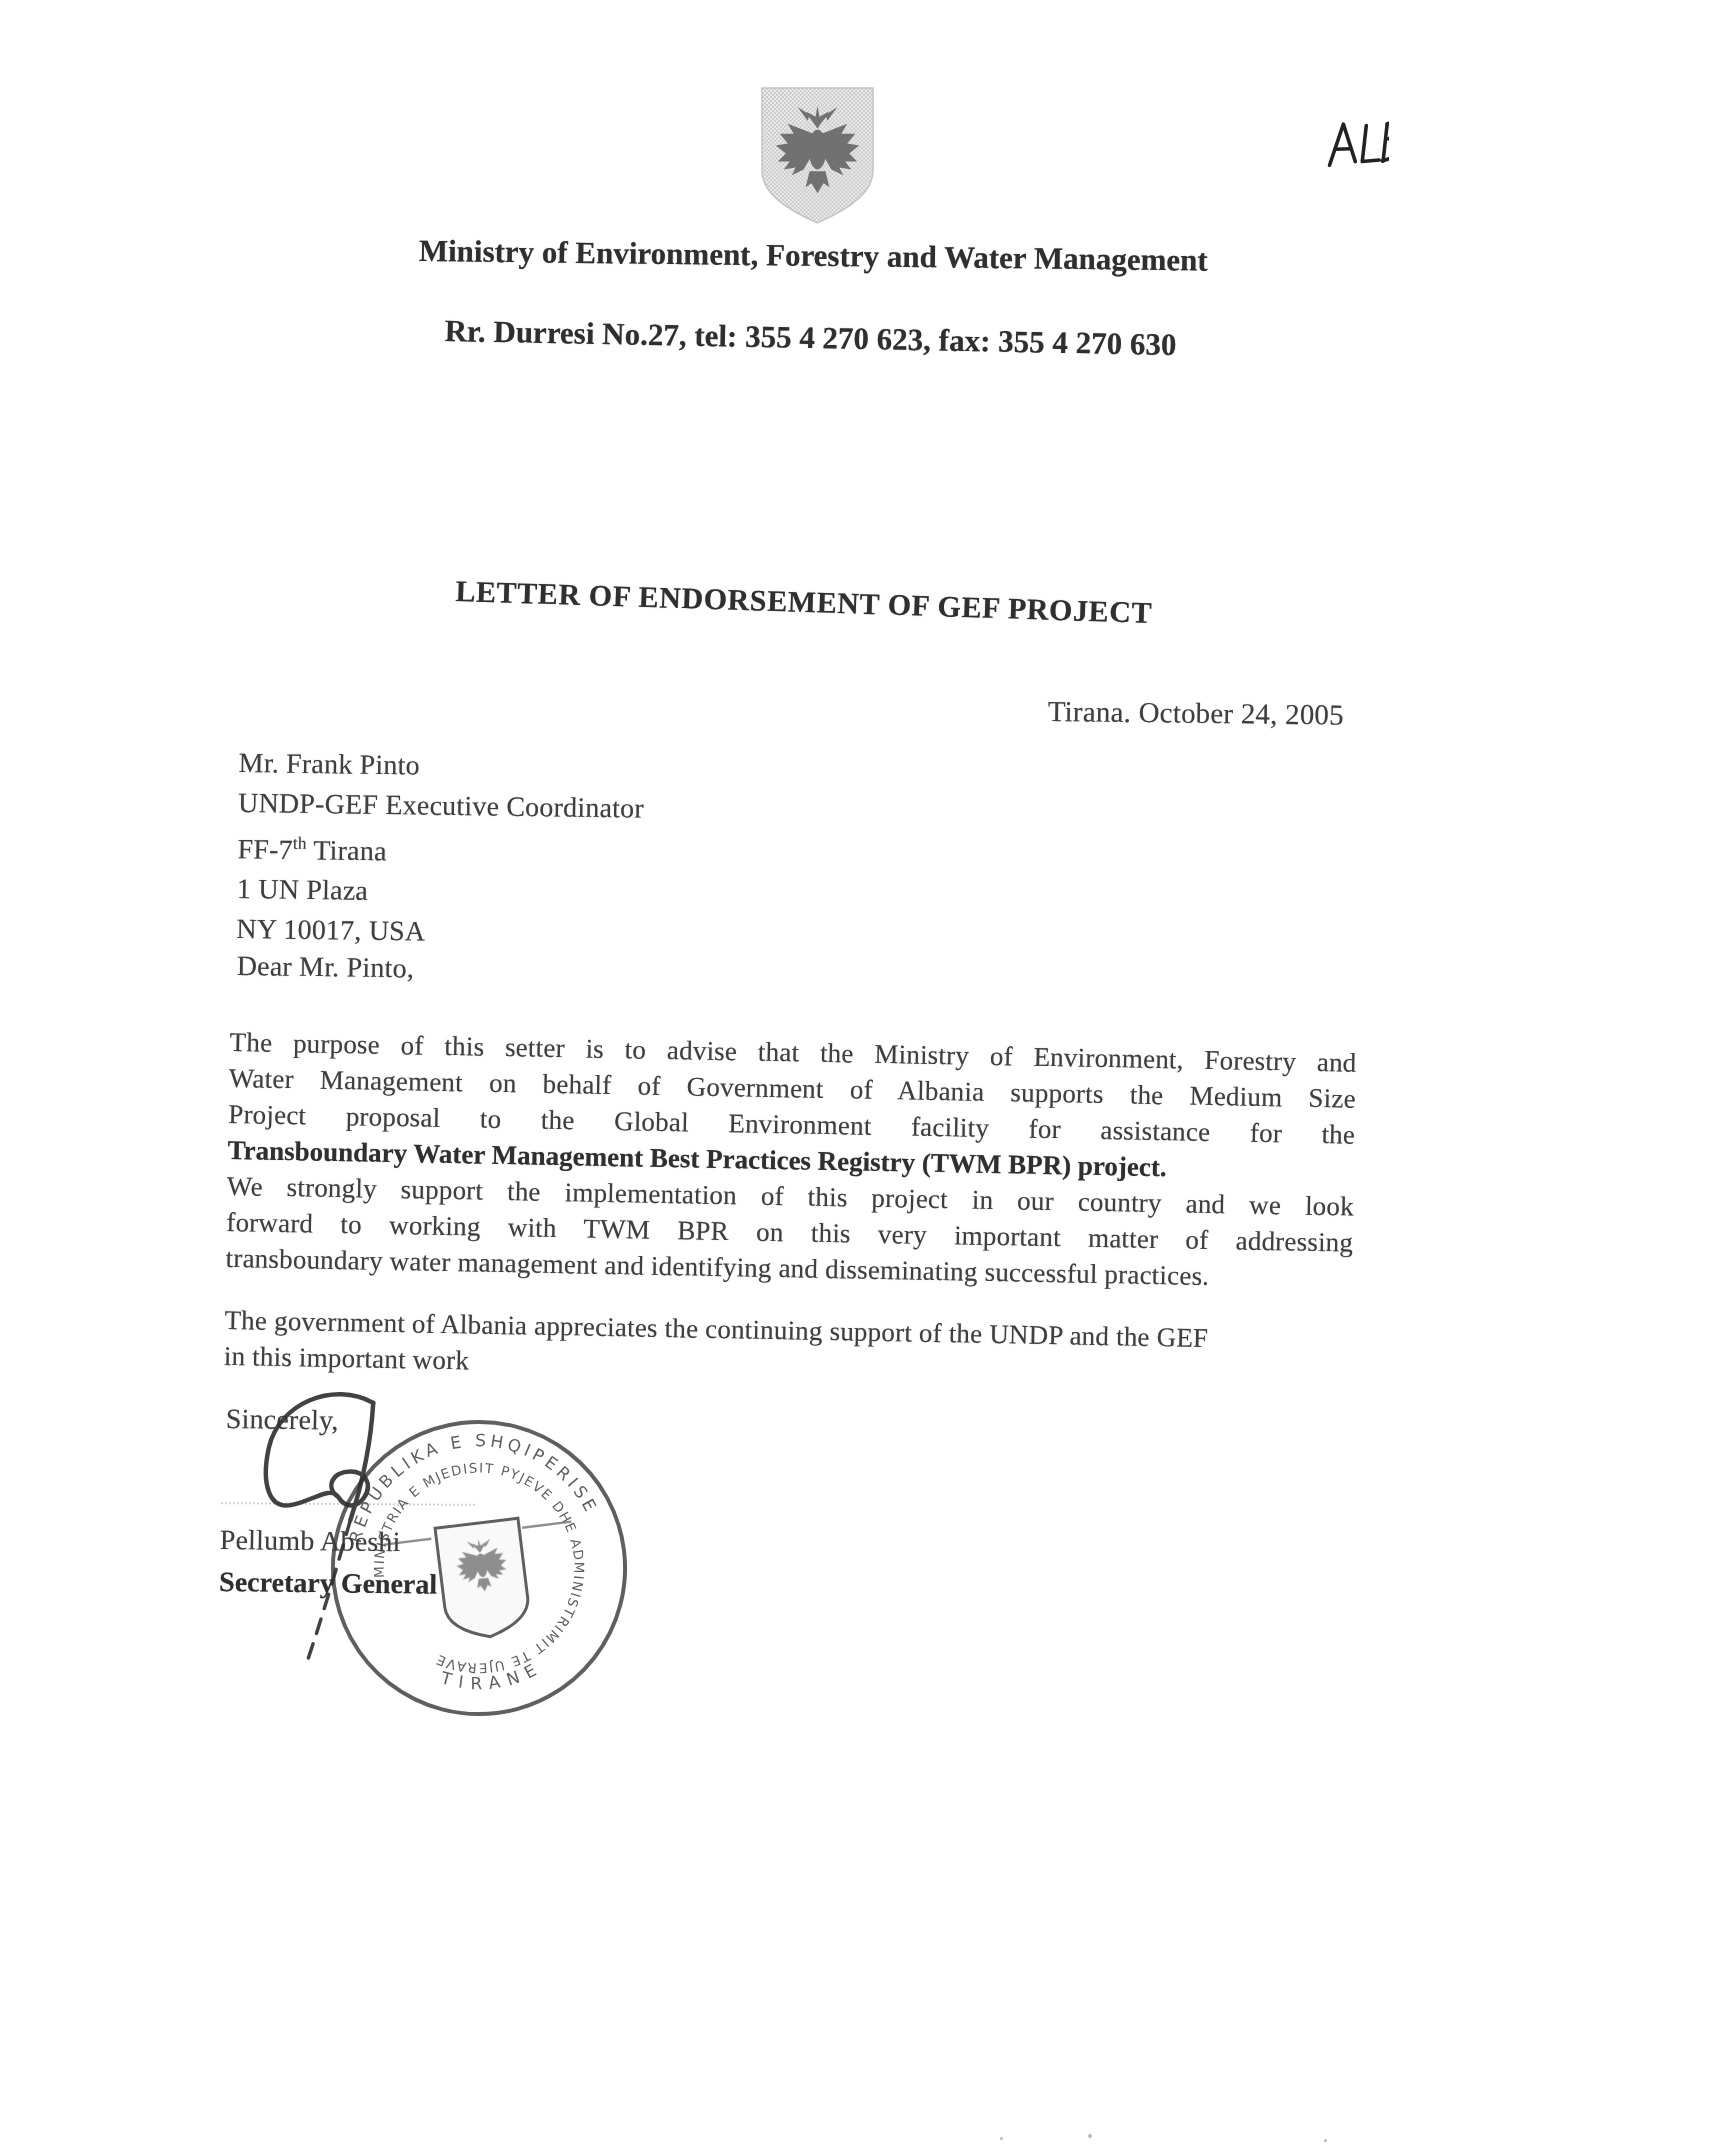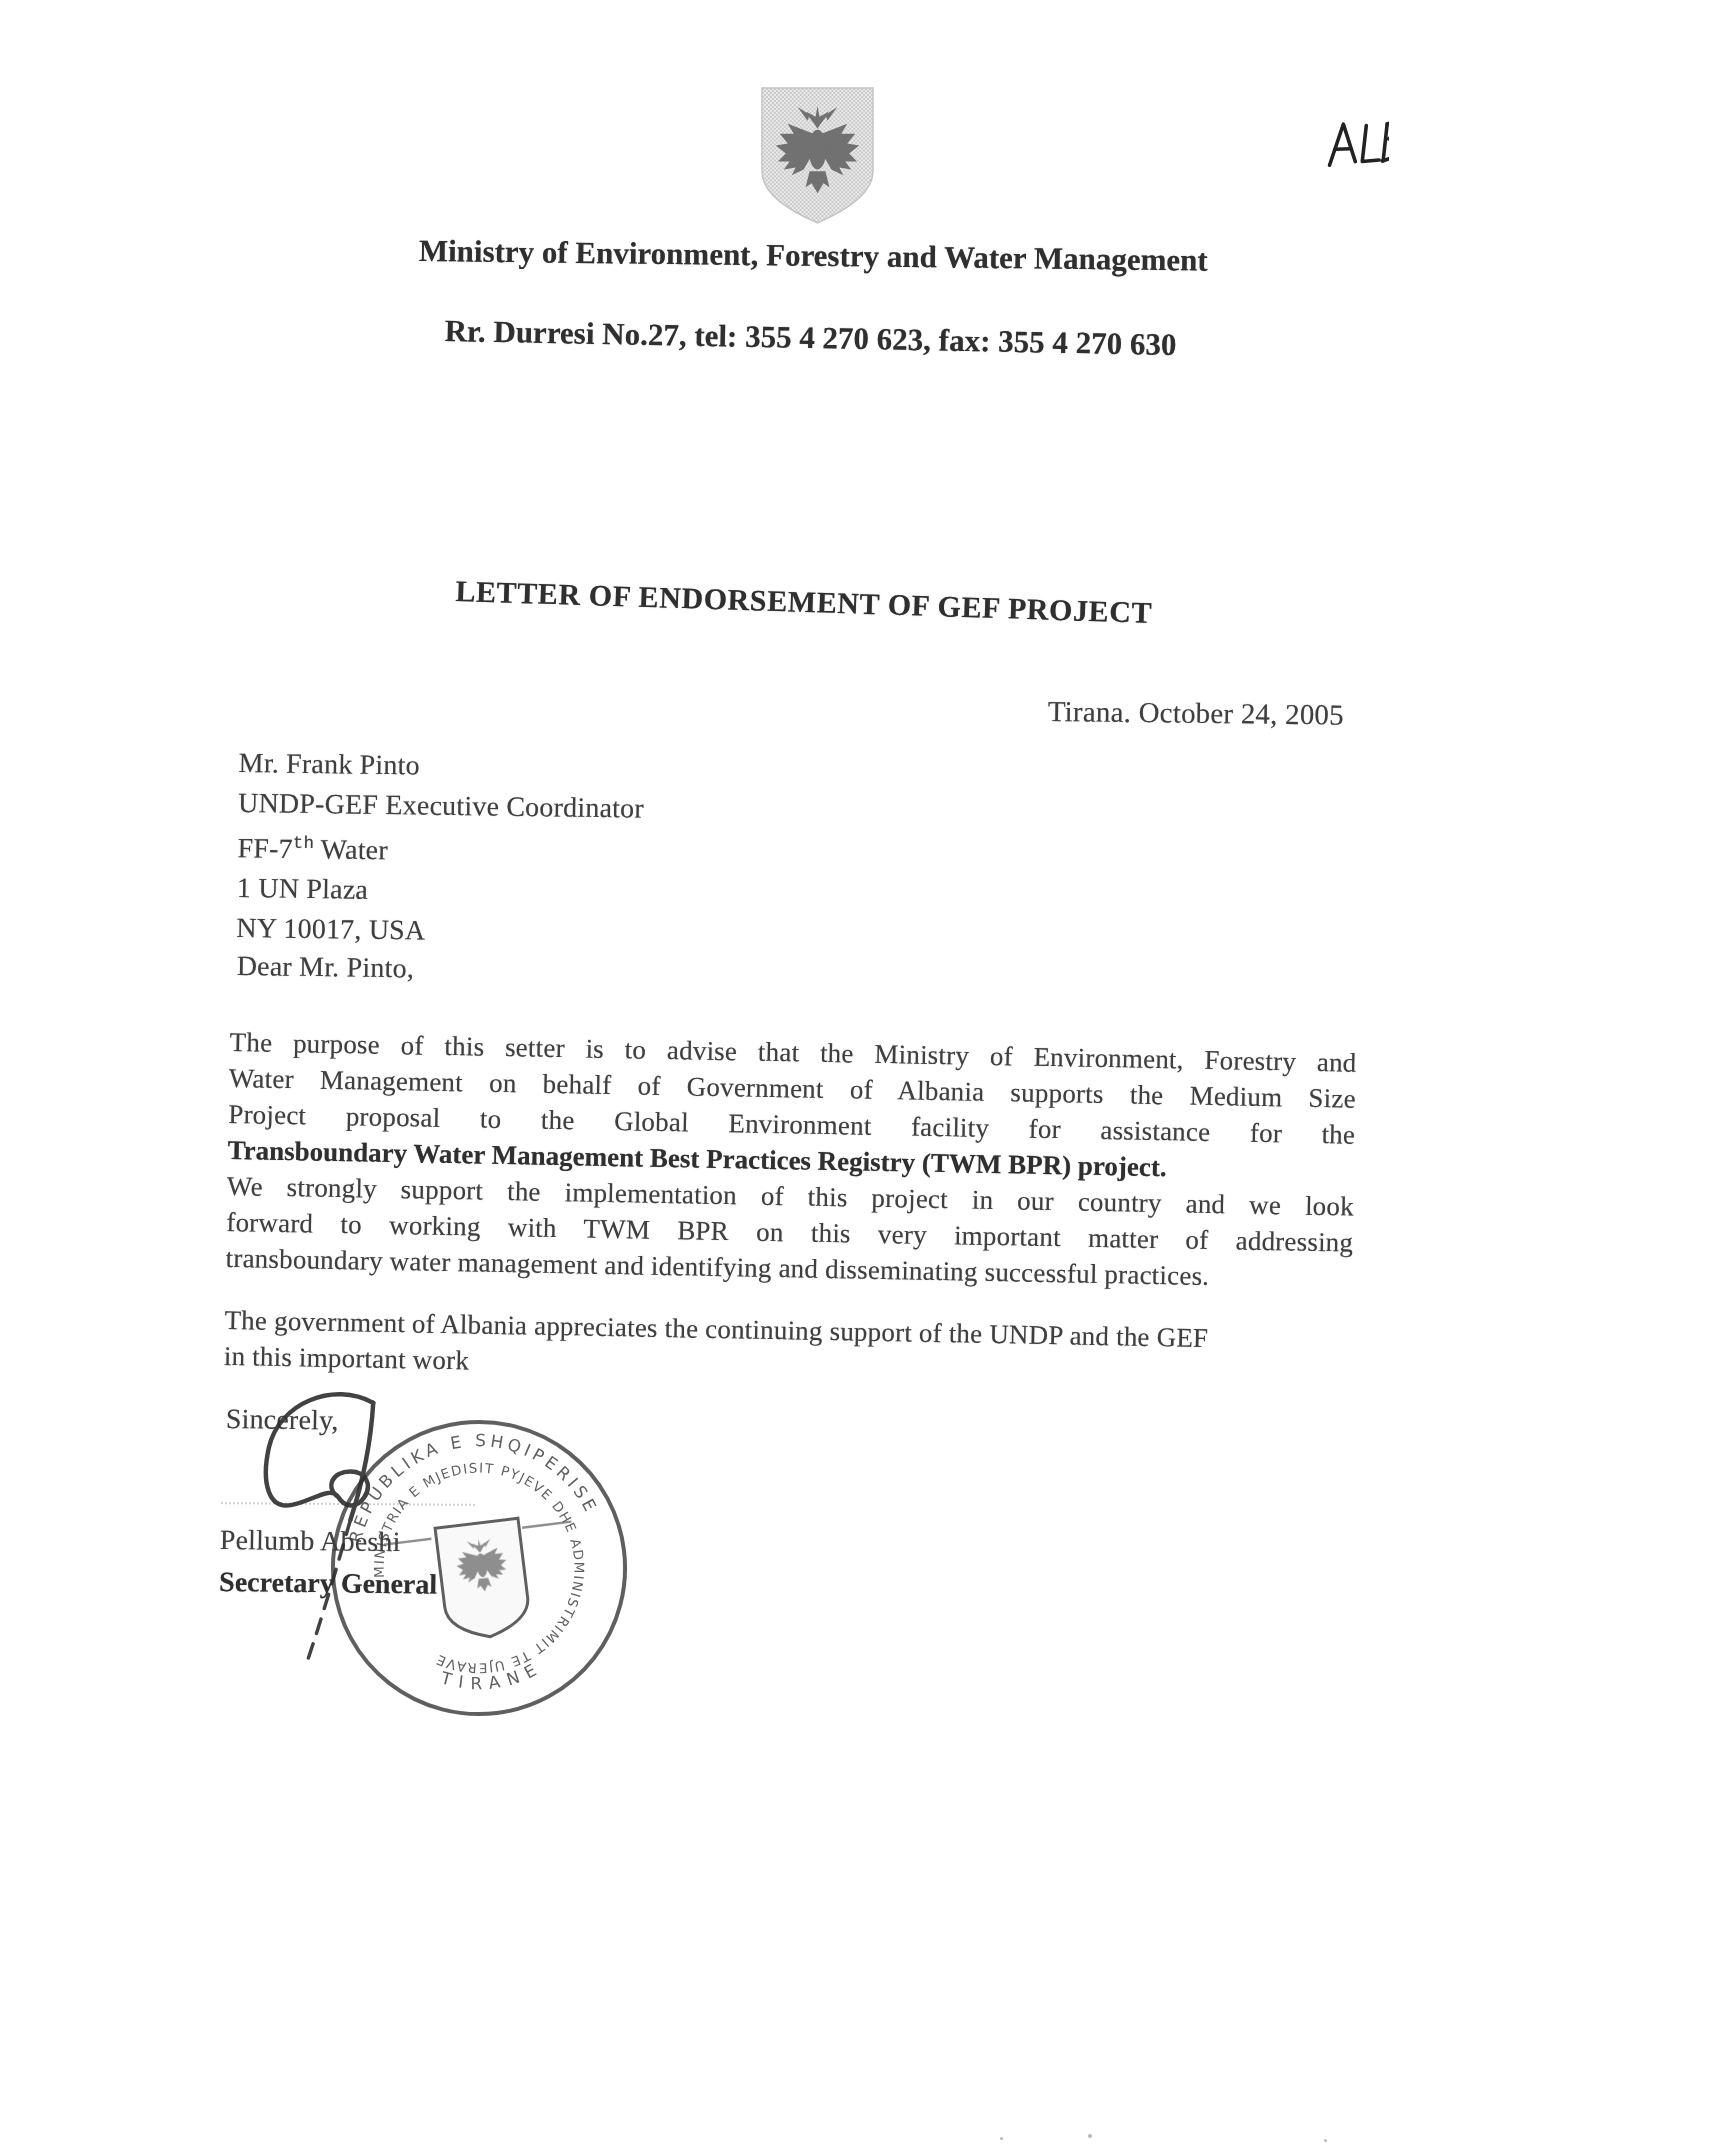"th" .recipient sup { font-family: Liberation Mono, monospace -> none }
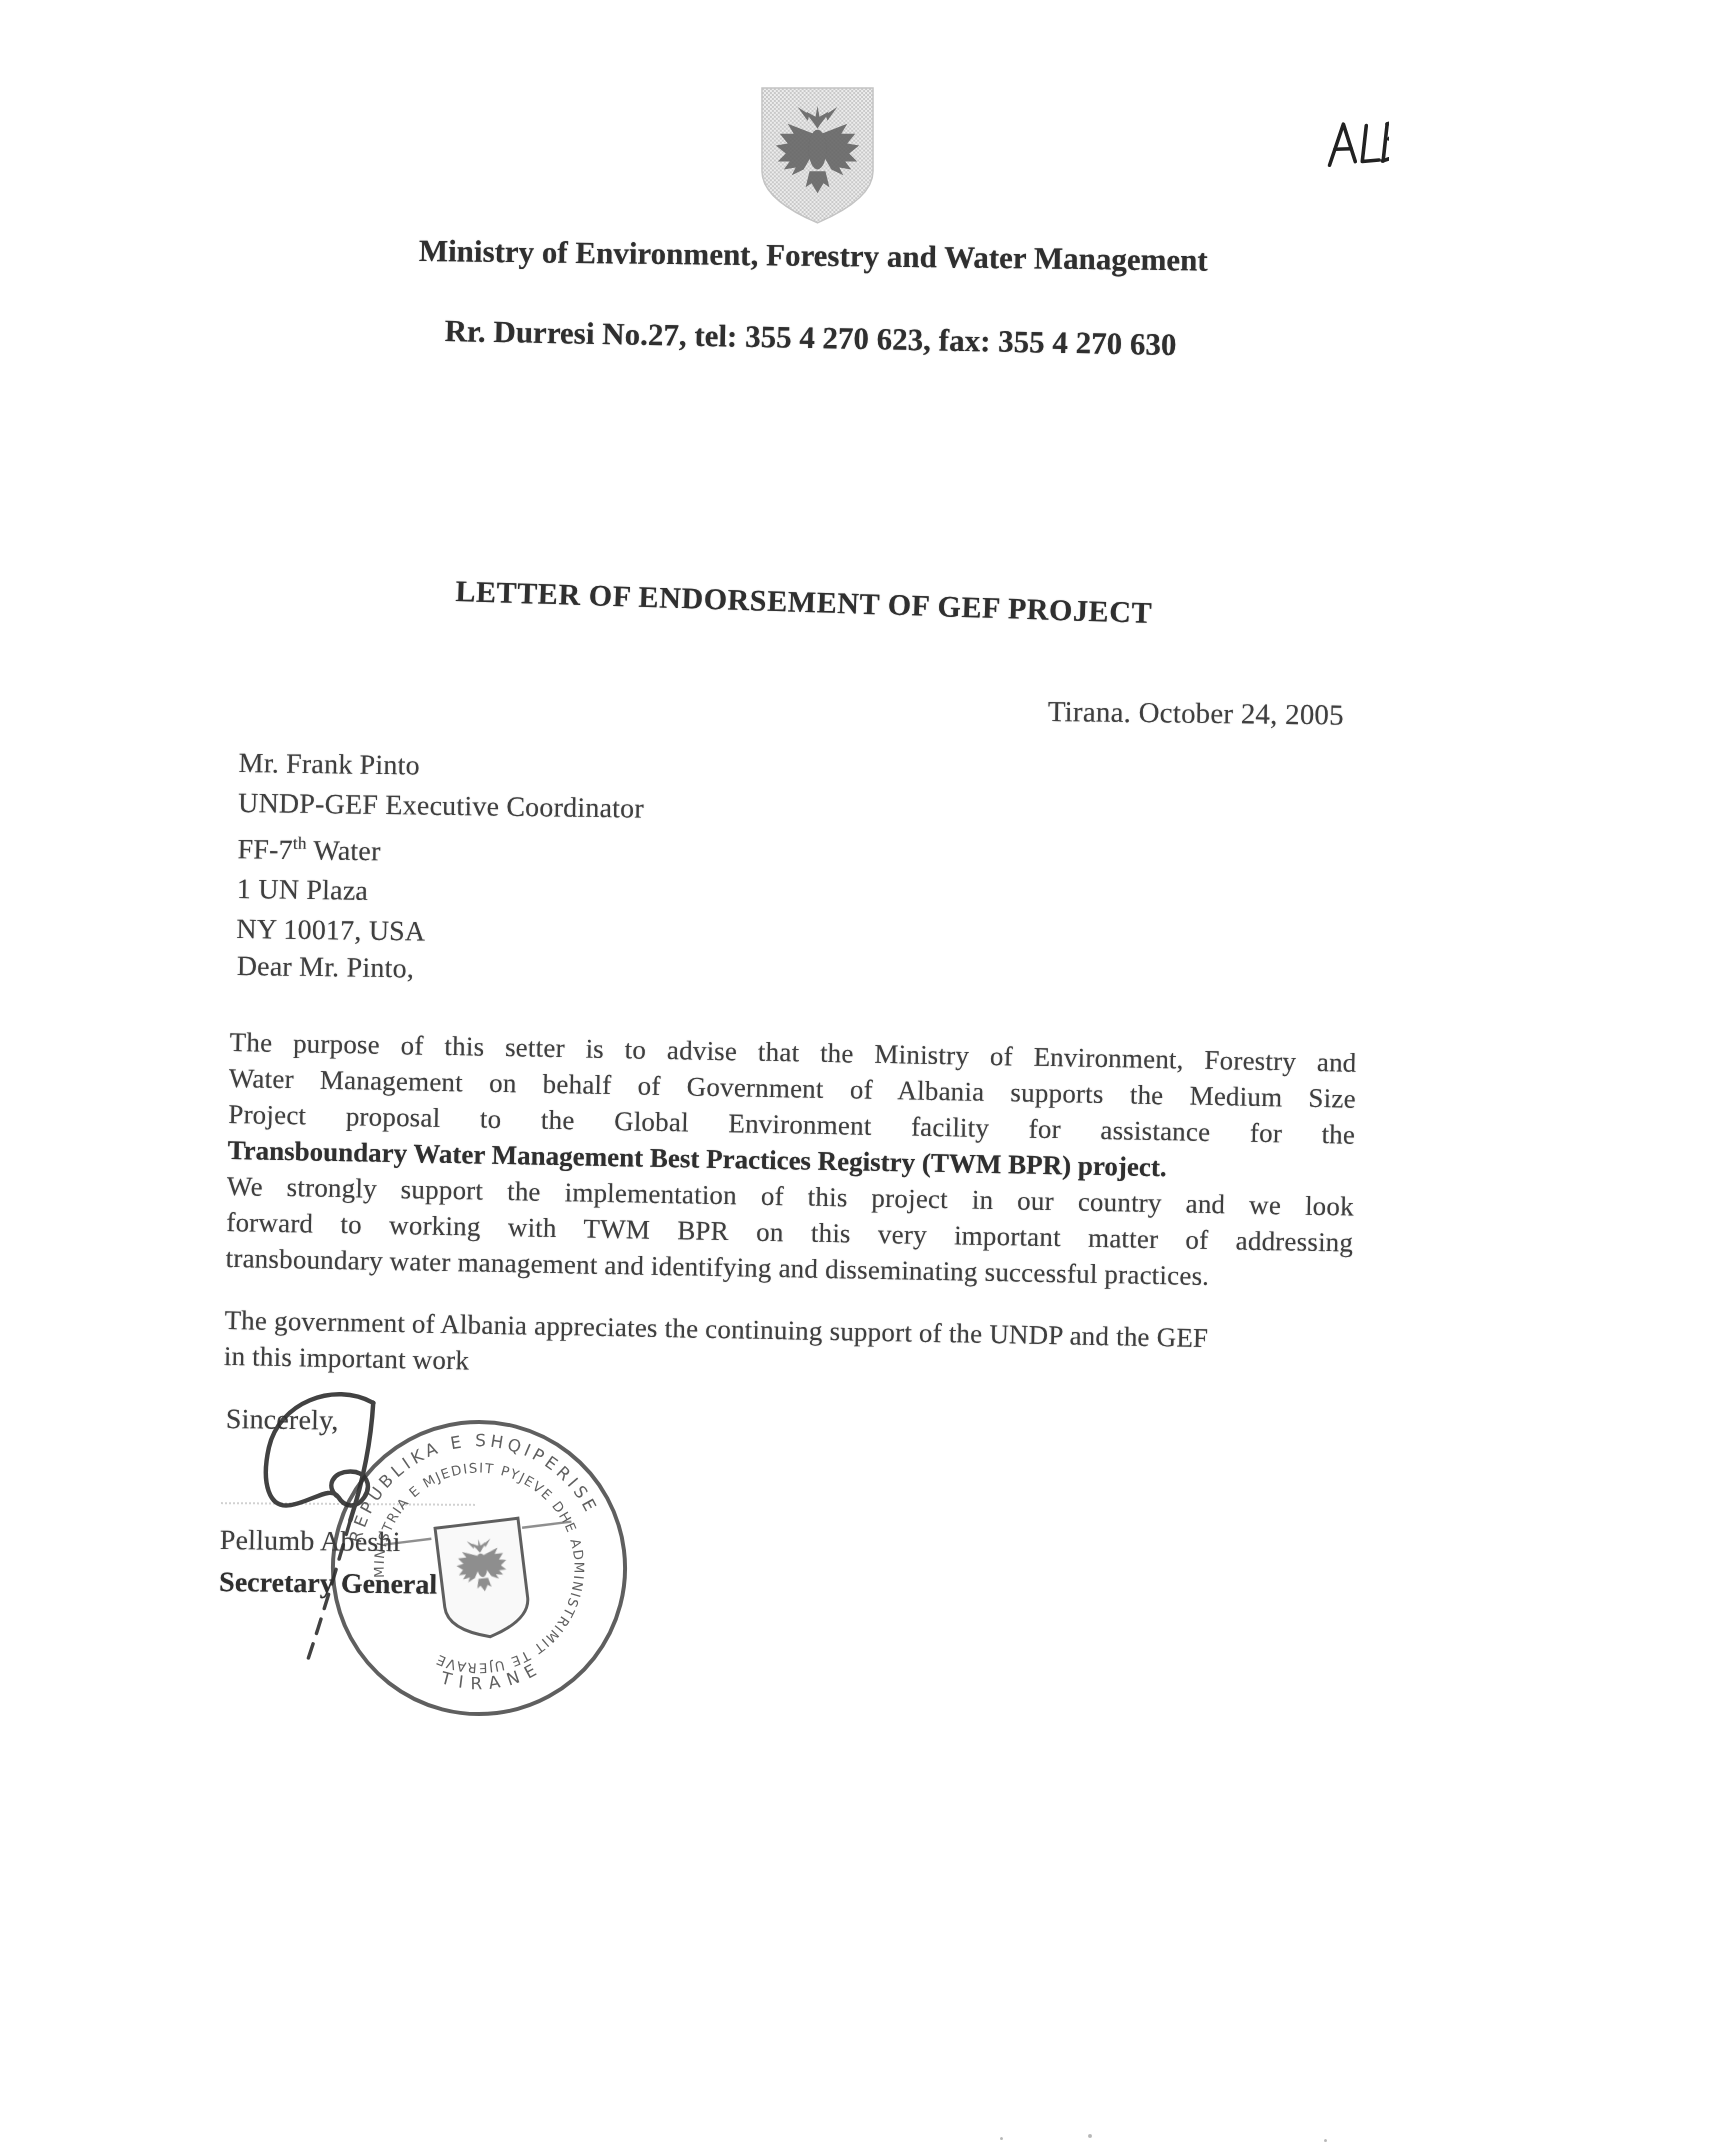"Water" span { text: Water -> Tirana }
